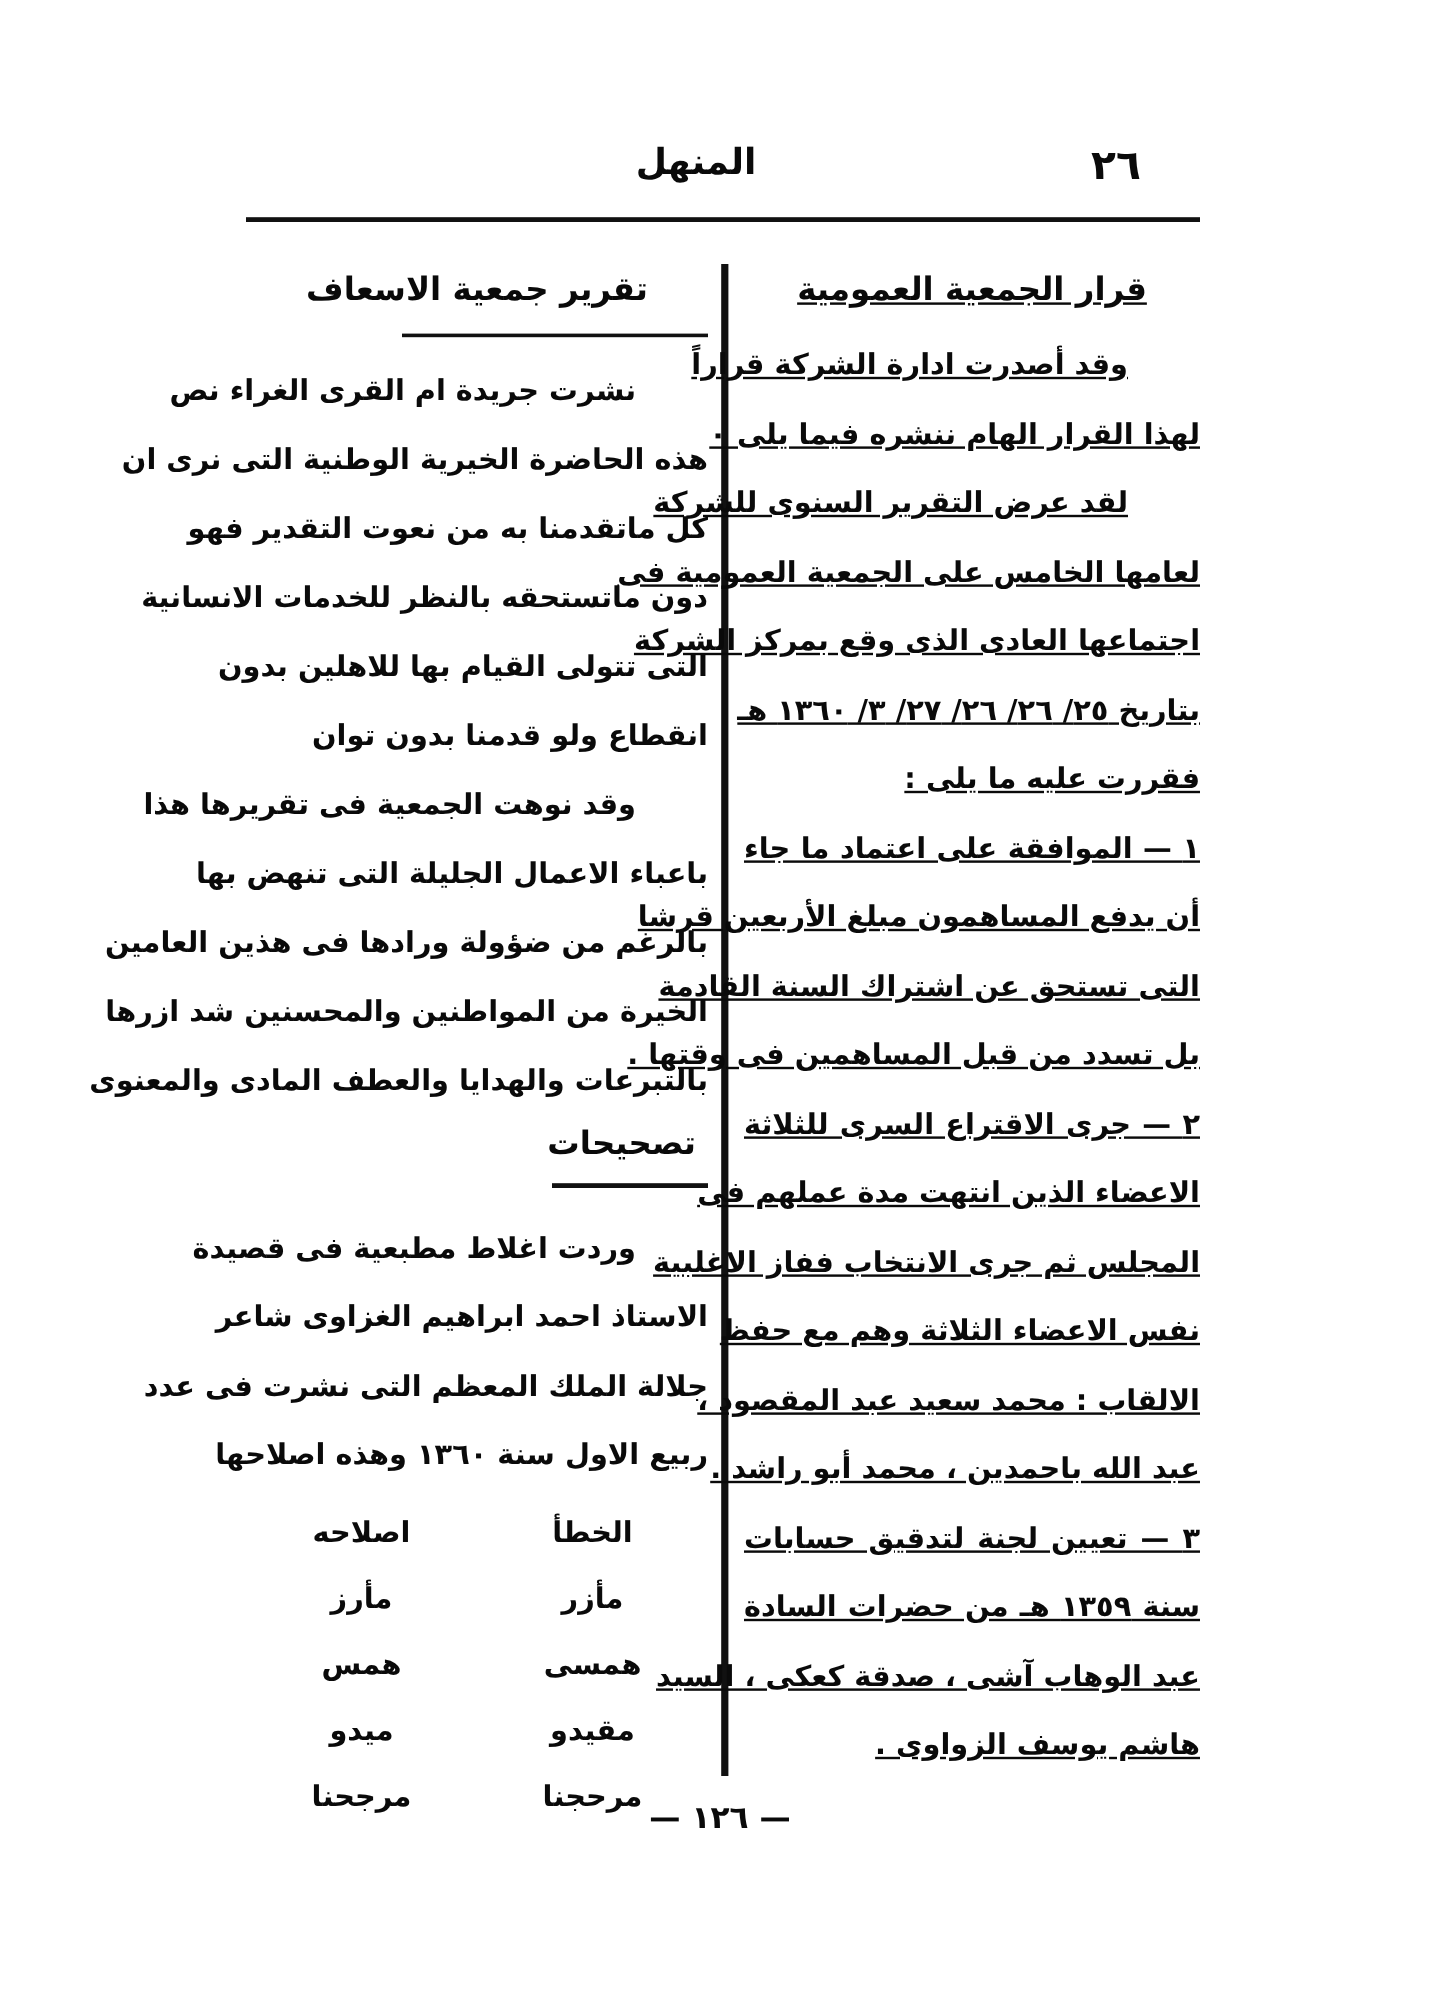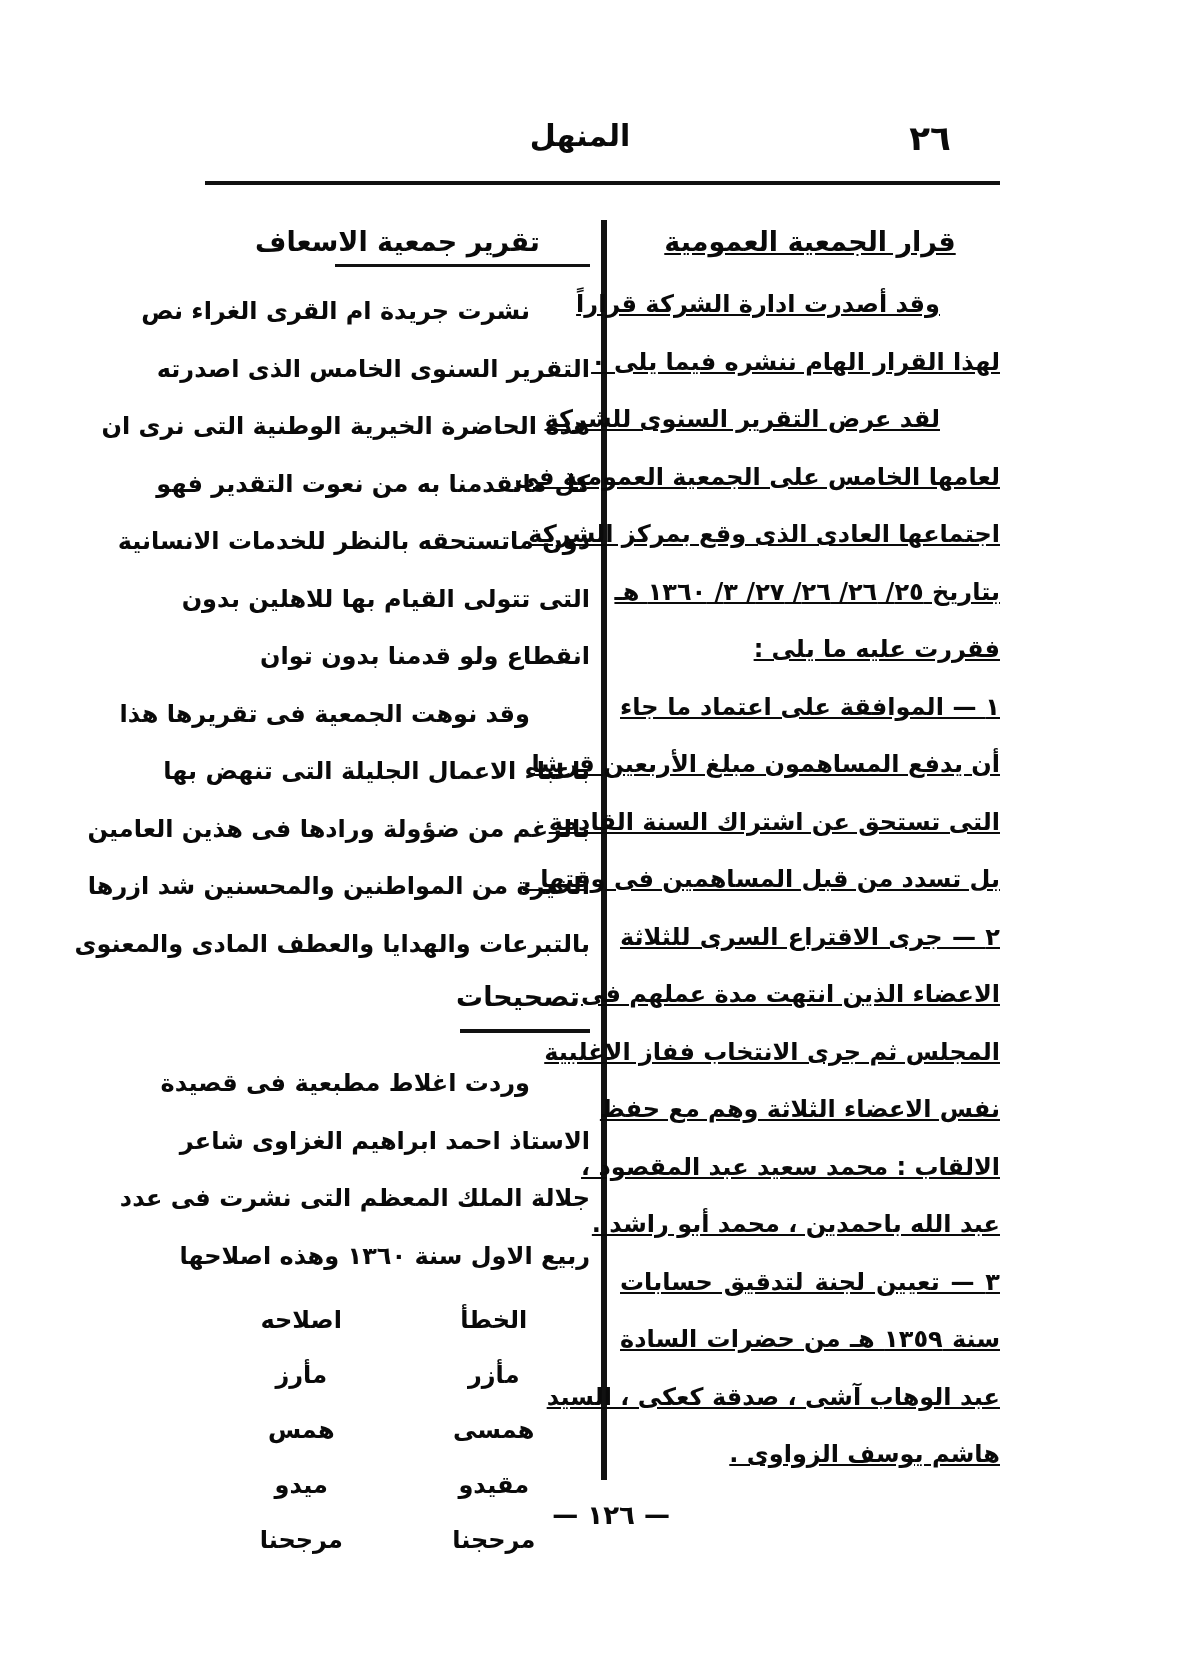"تقرير جمعية الاسعاف" div.title { margin-bottom: 0 -> 14px }
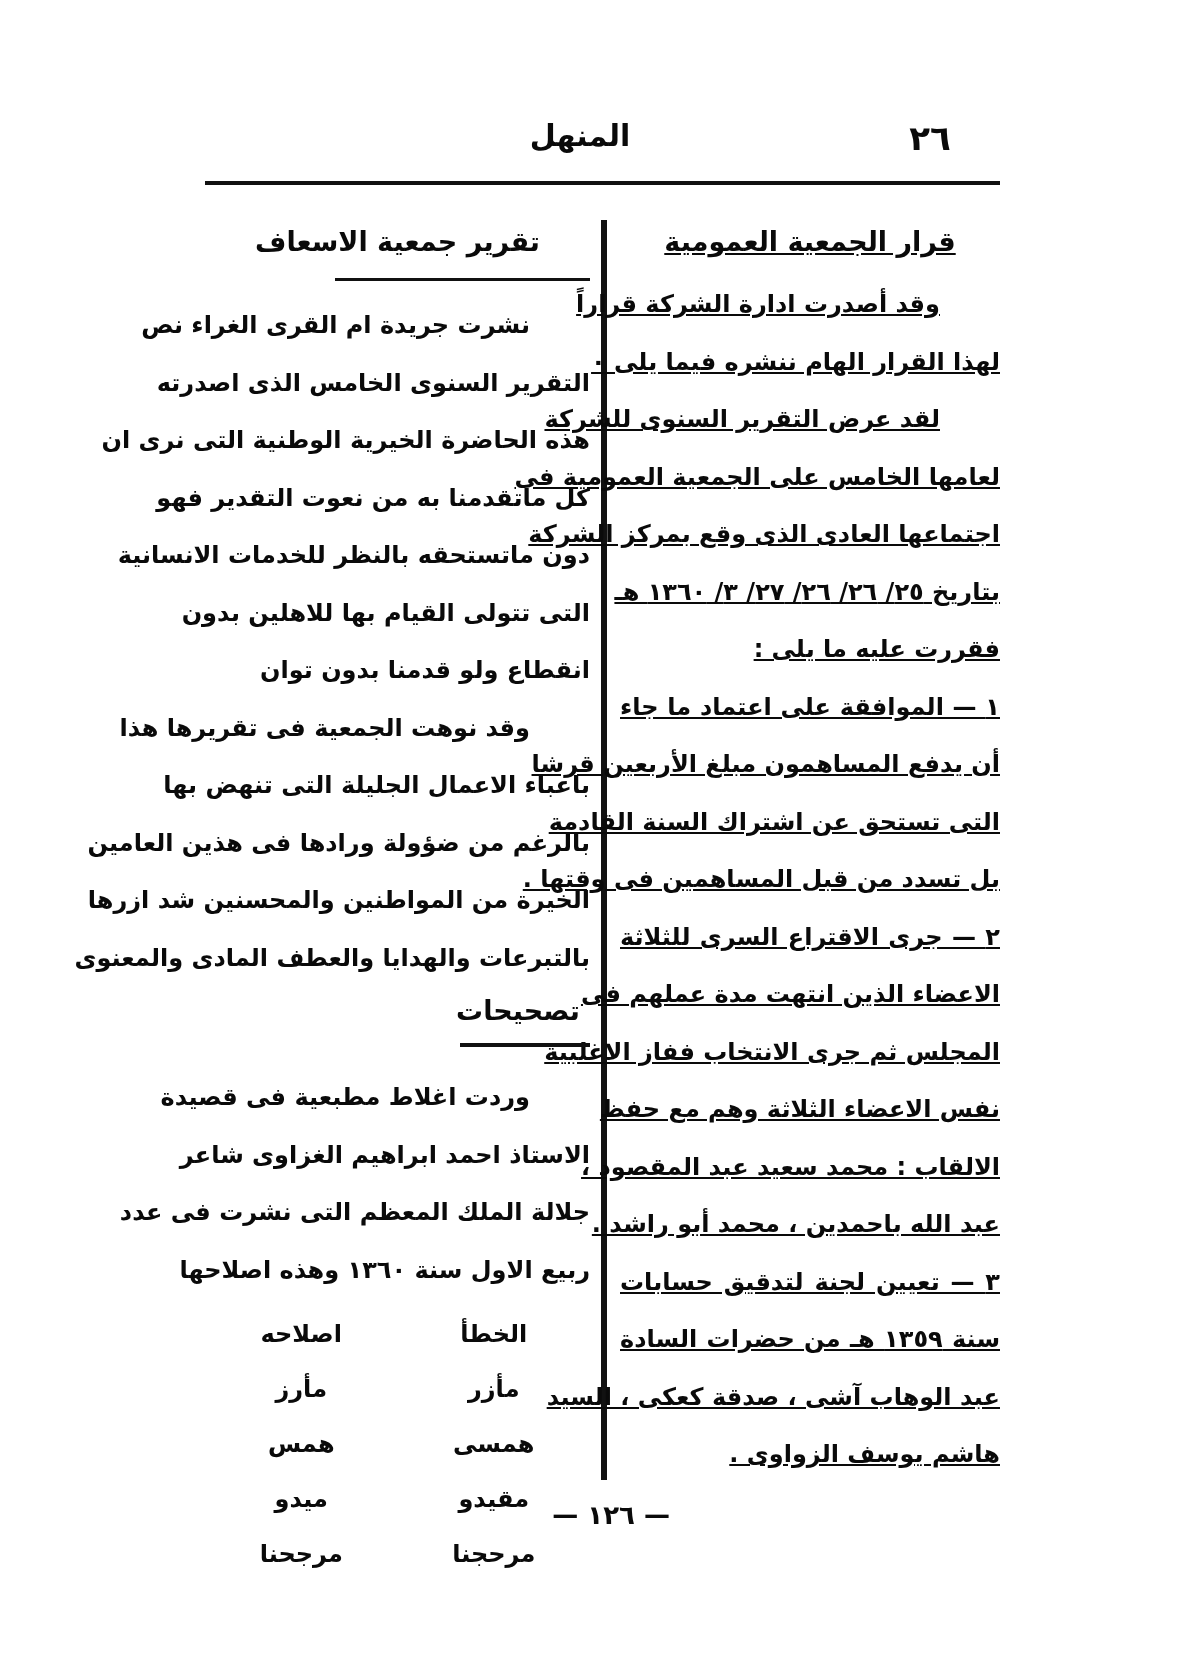"التقرير السنوى الخامس الذى اصدرته" div.line { html: <div>التقرير السنوى الخامس الذى اصدرته</div> -> none }
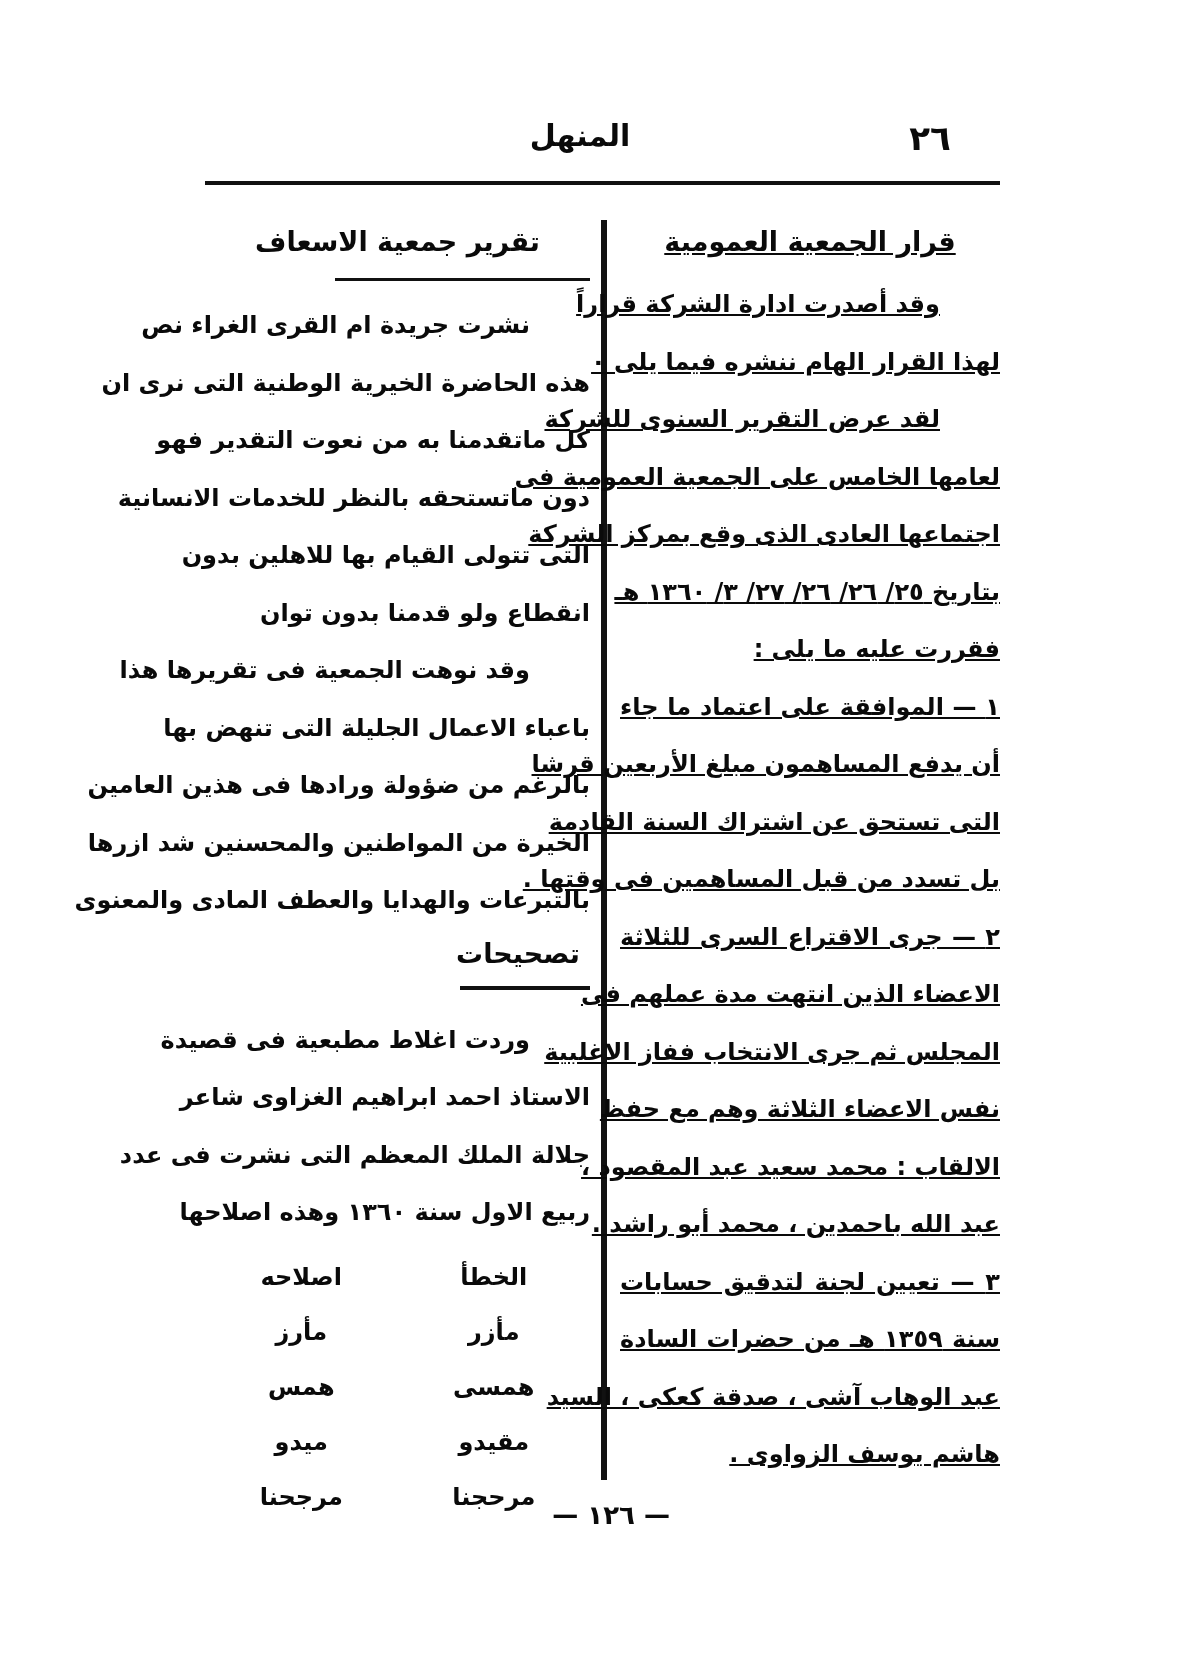"— ١٢٦ —" .folio { text-align: right -> center }
